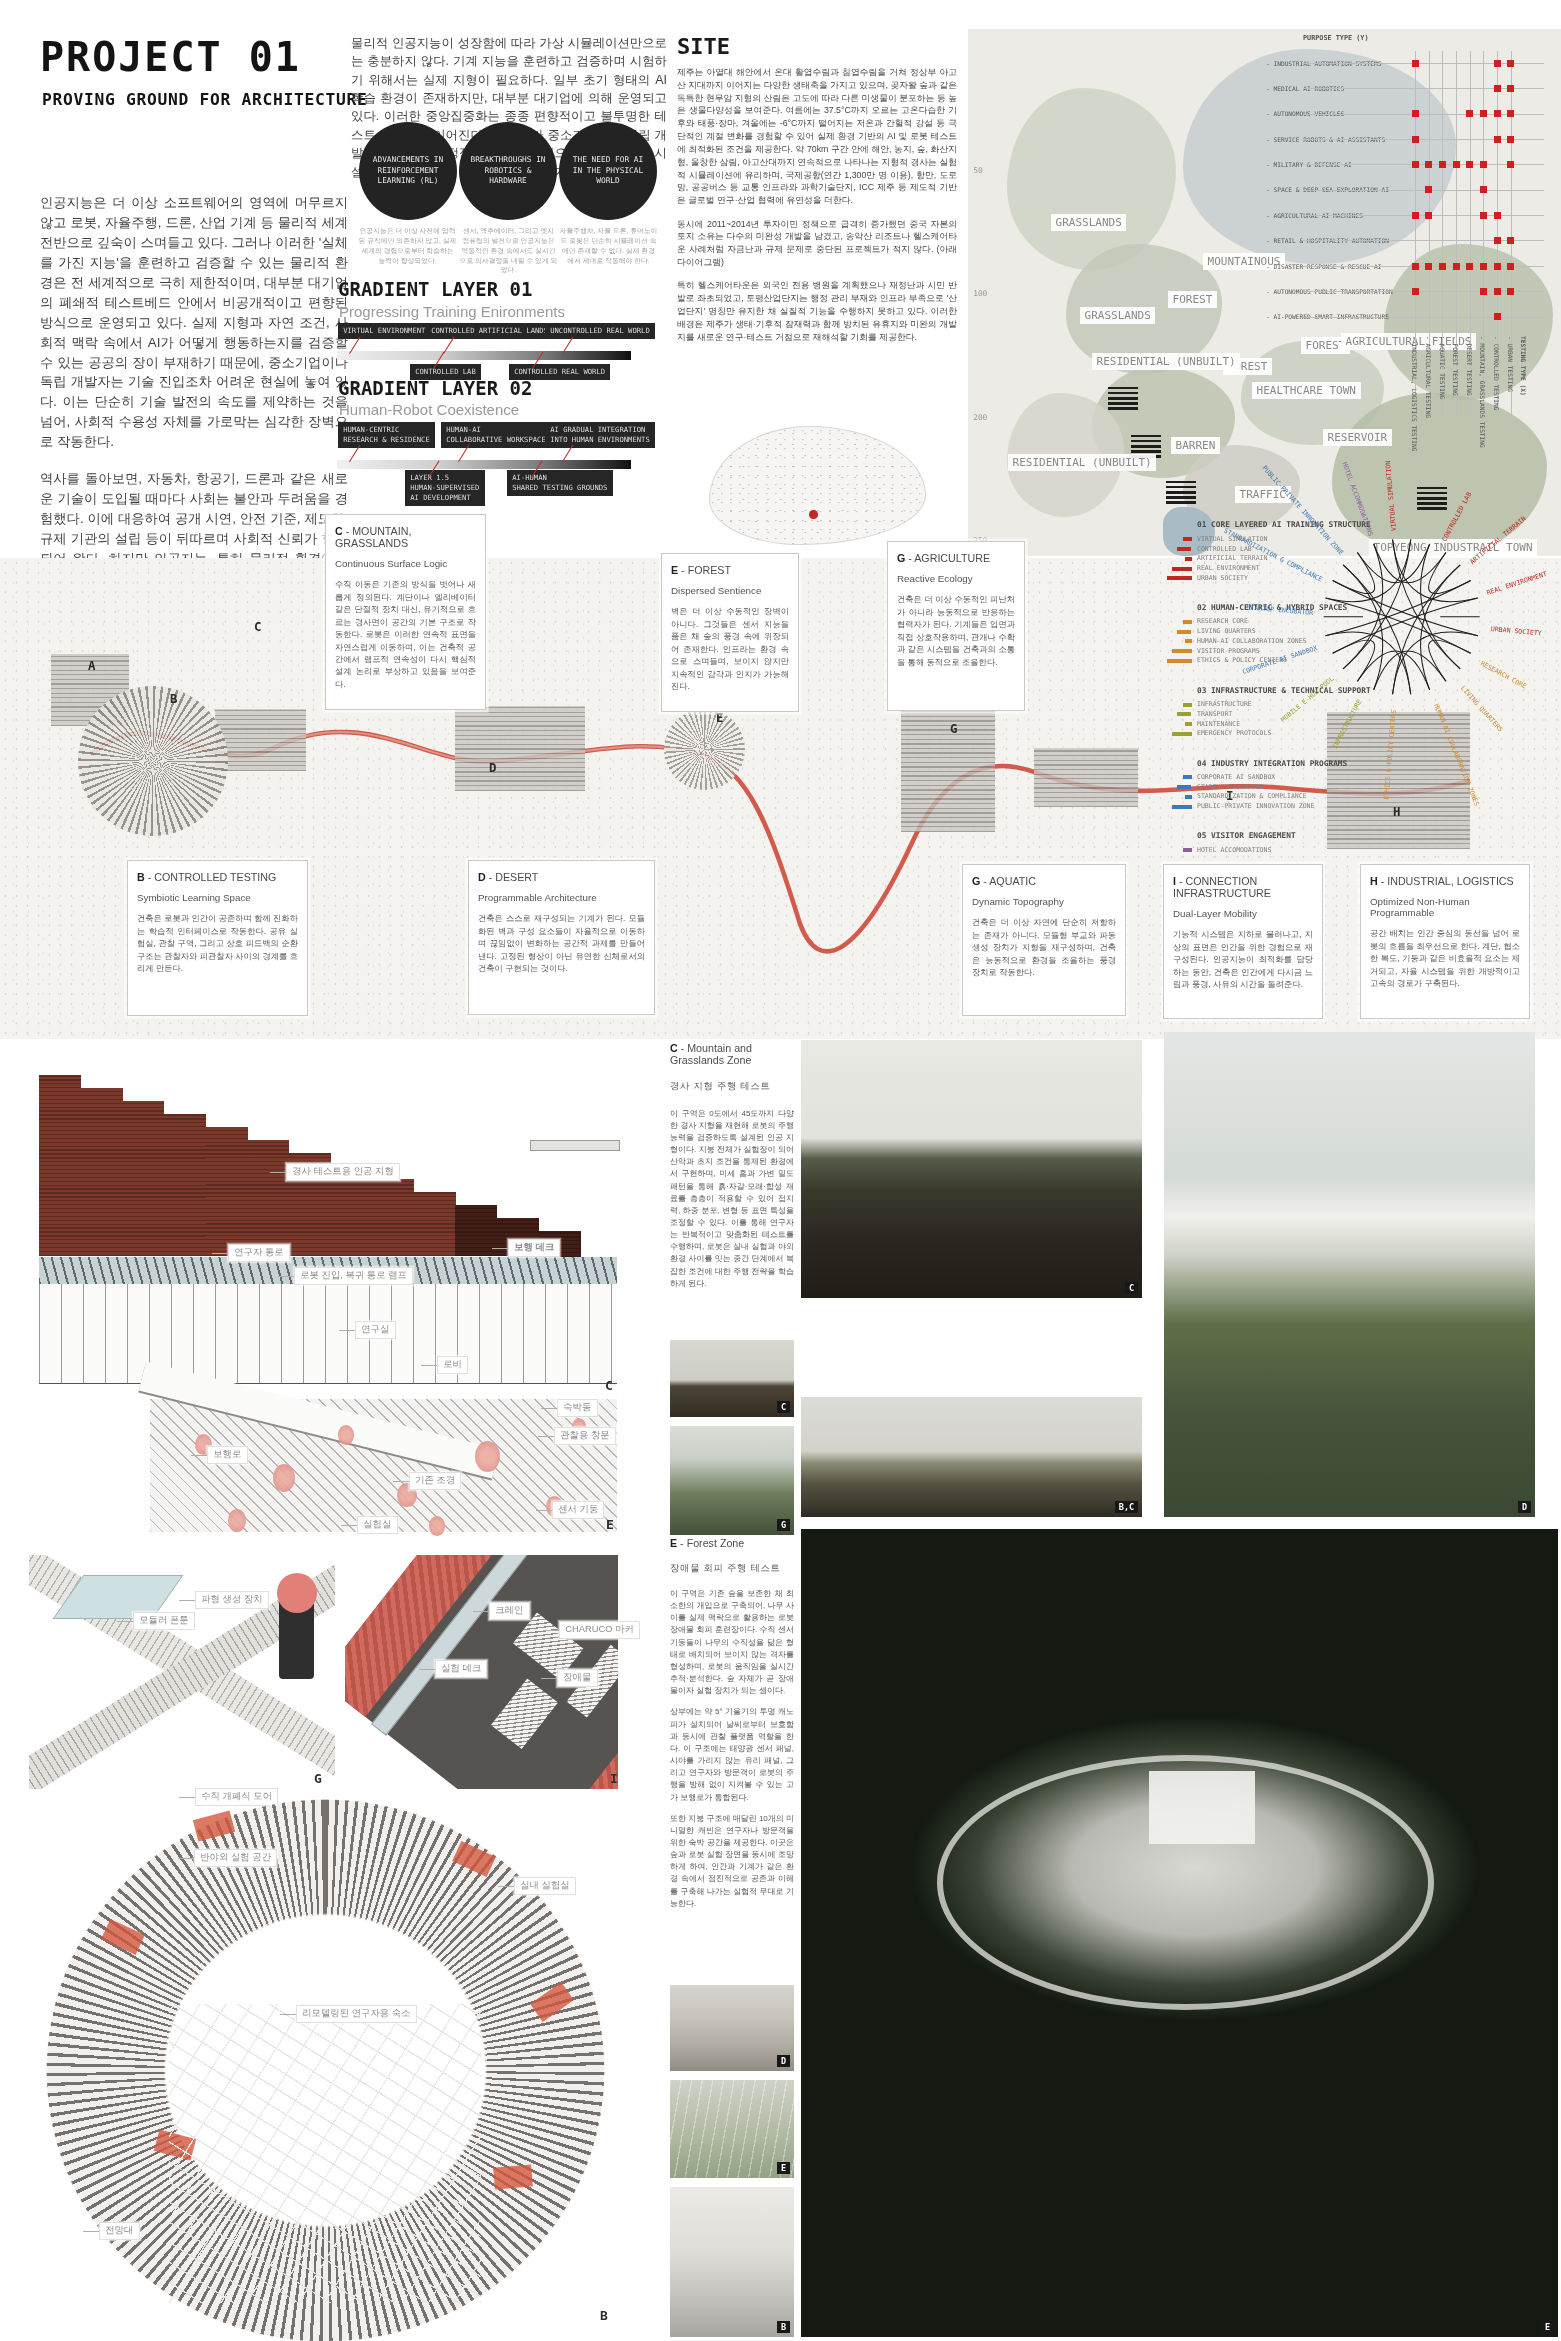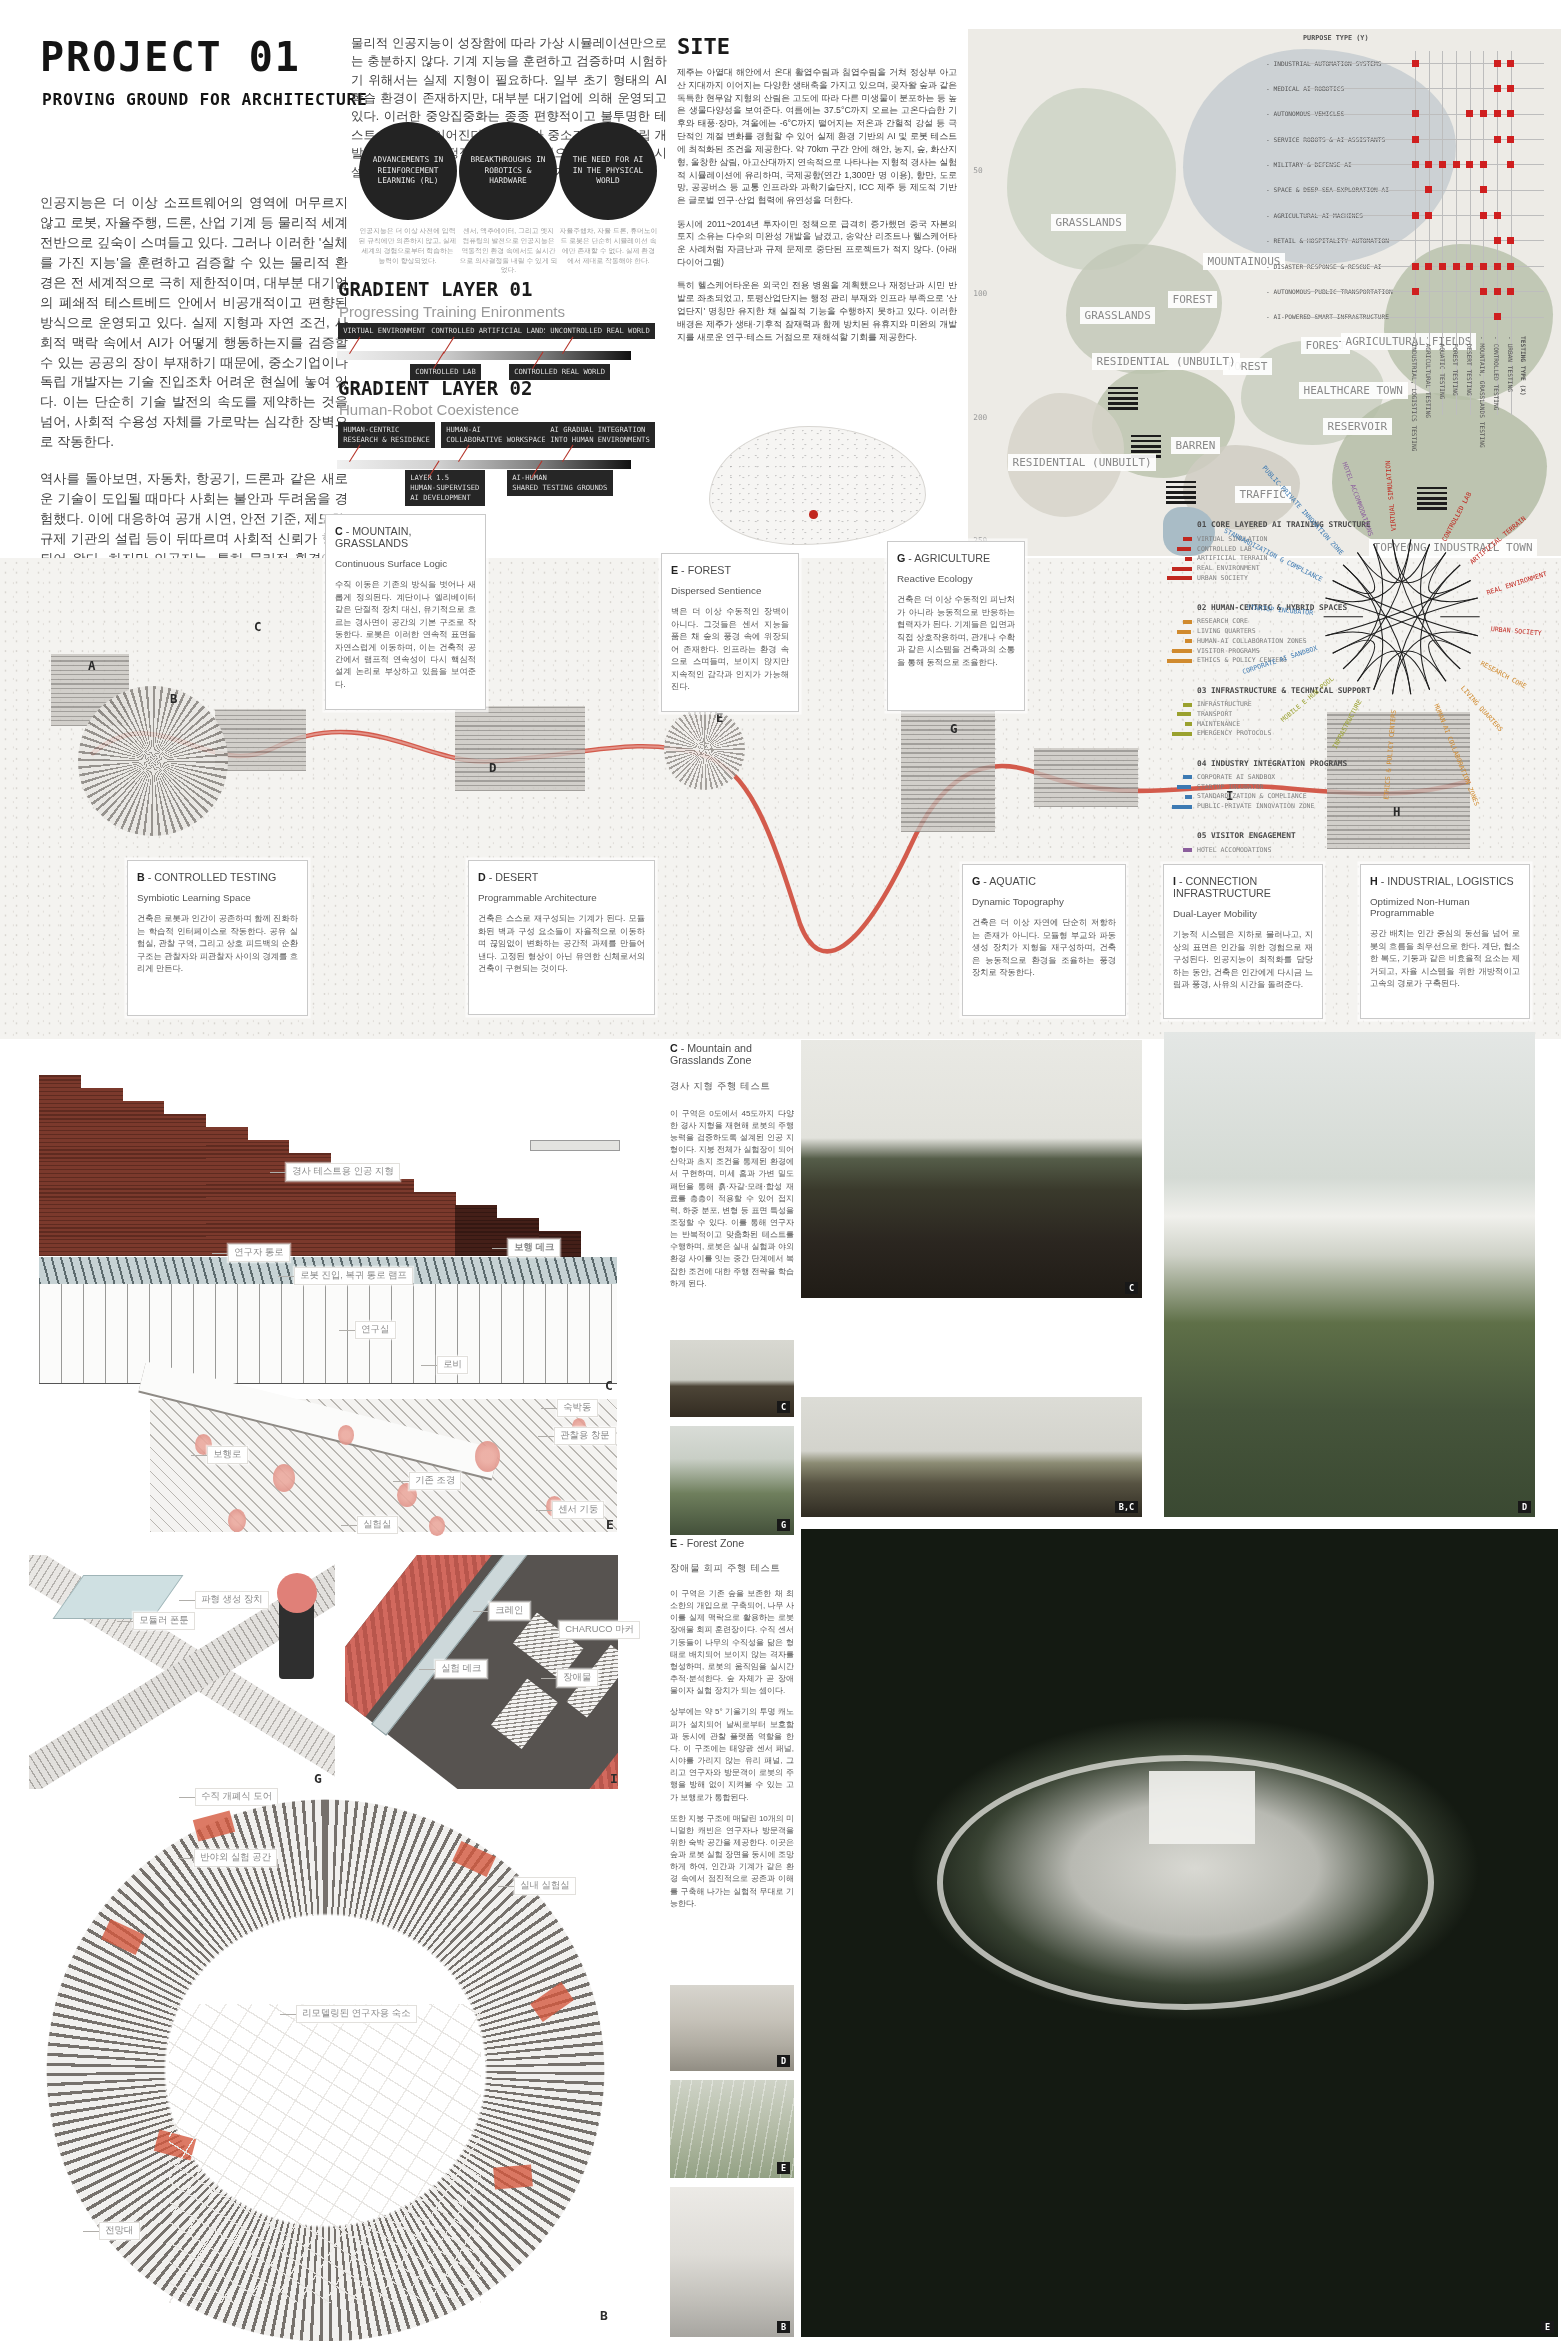"HEALTHCARE TOWN" div.maplabel { margin-left: 47px -> none }
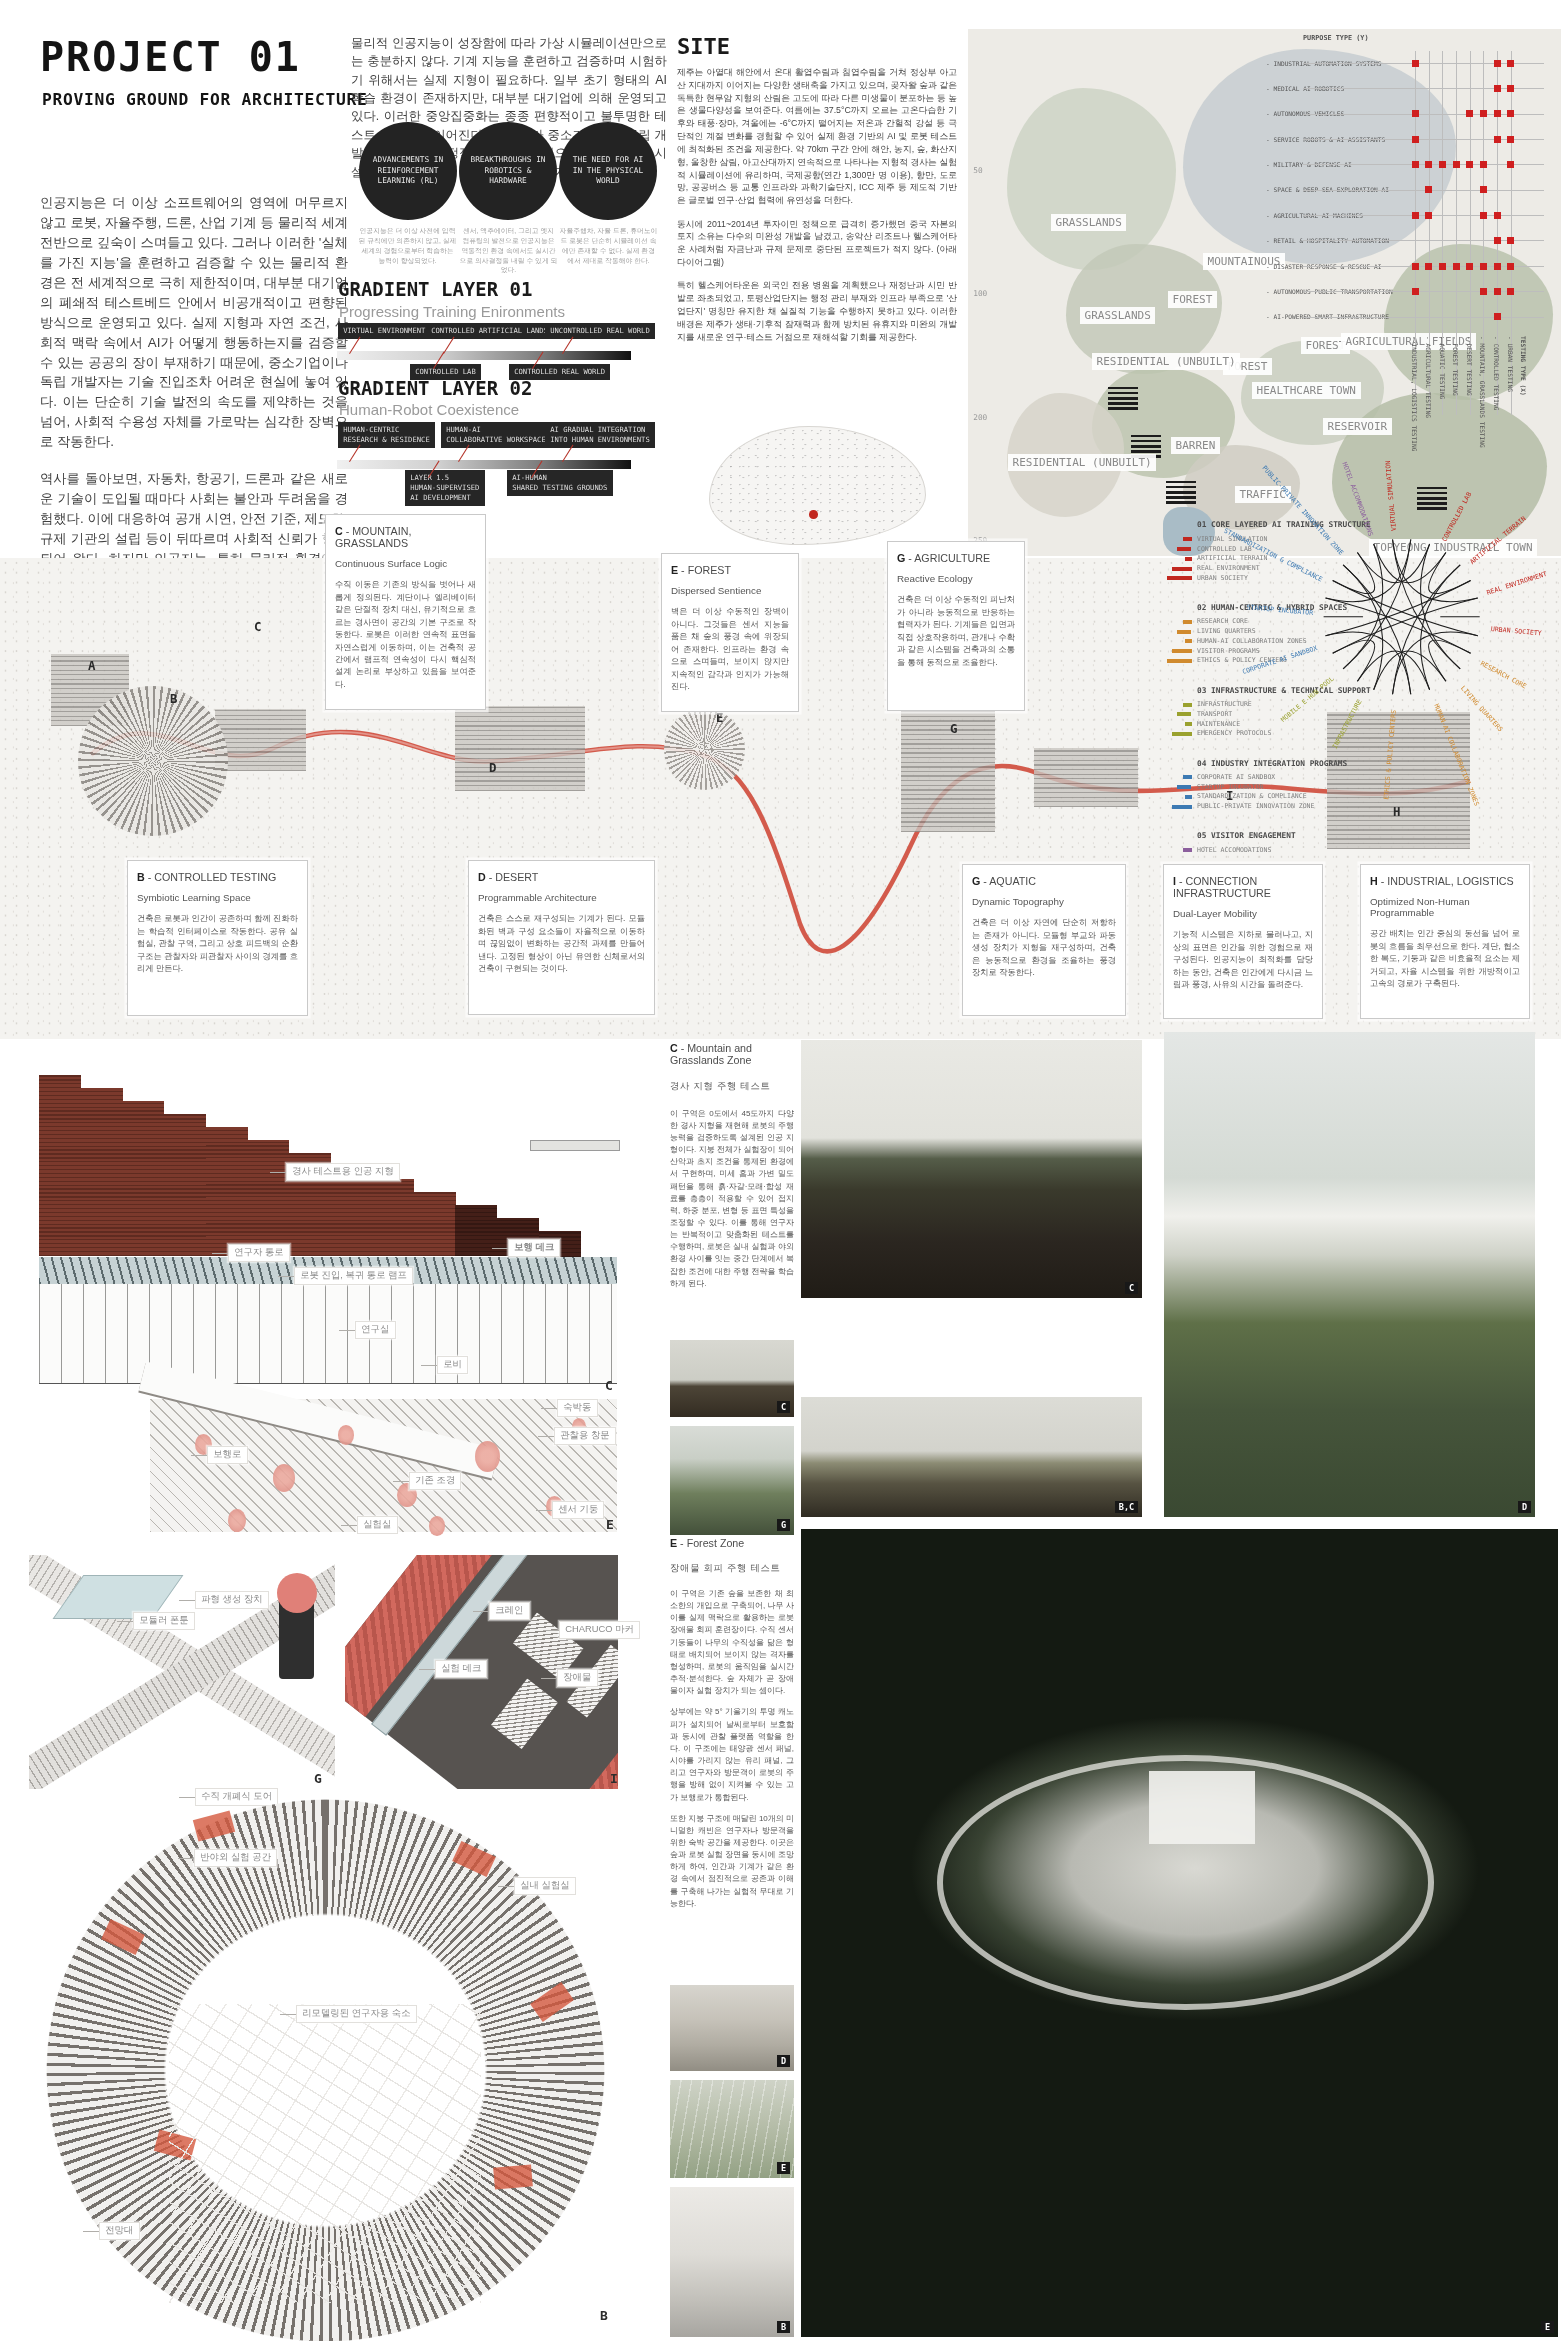"RESERVOIR" div.maplabel { top: 389px -> 400px }
